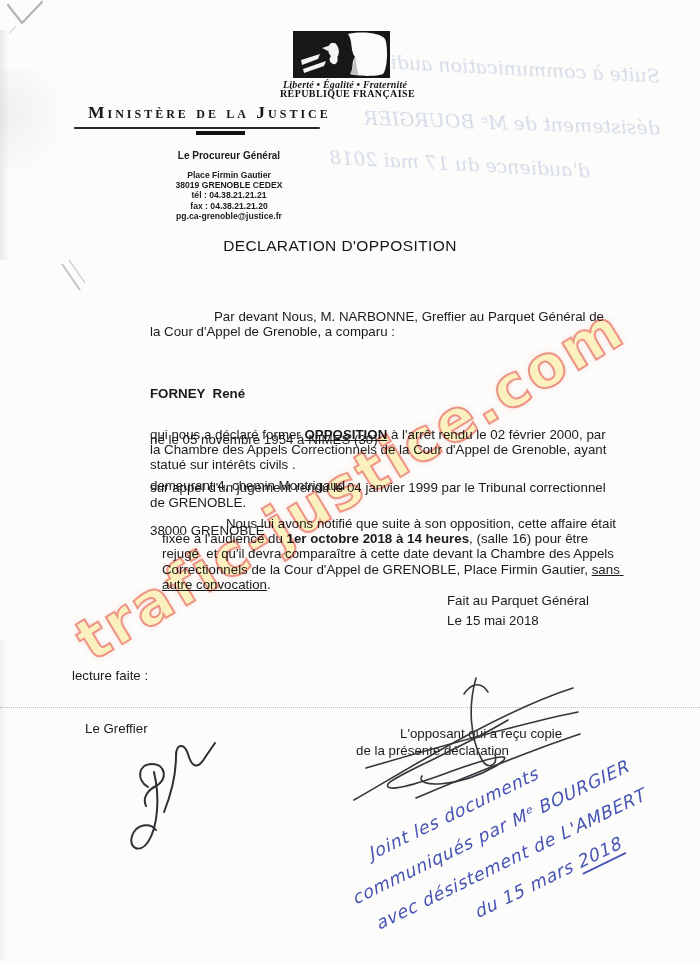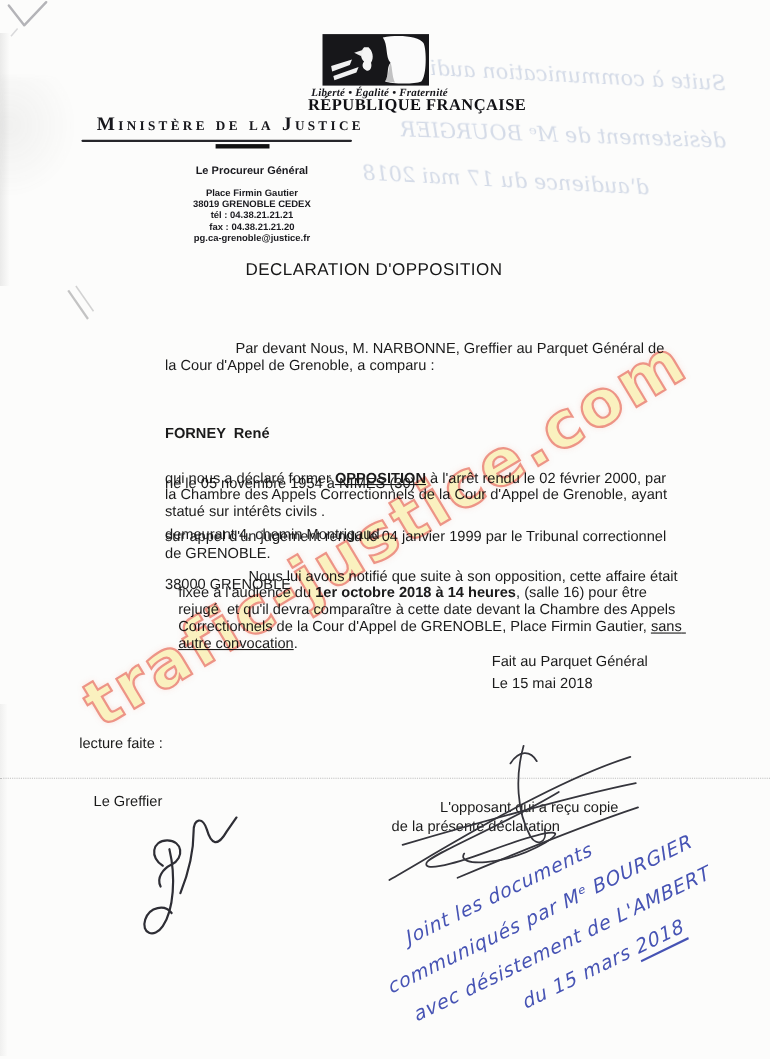"RÉPUBLIQUE FRANÇAISE" .logo-republic { font-size: 15px -> 10px }
